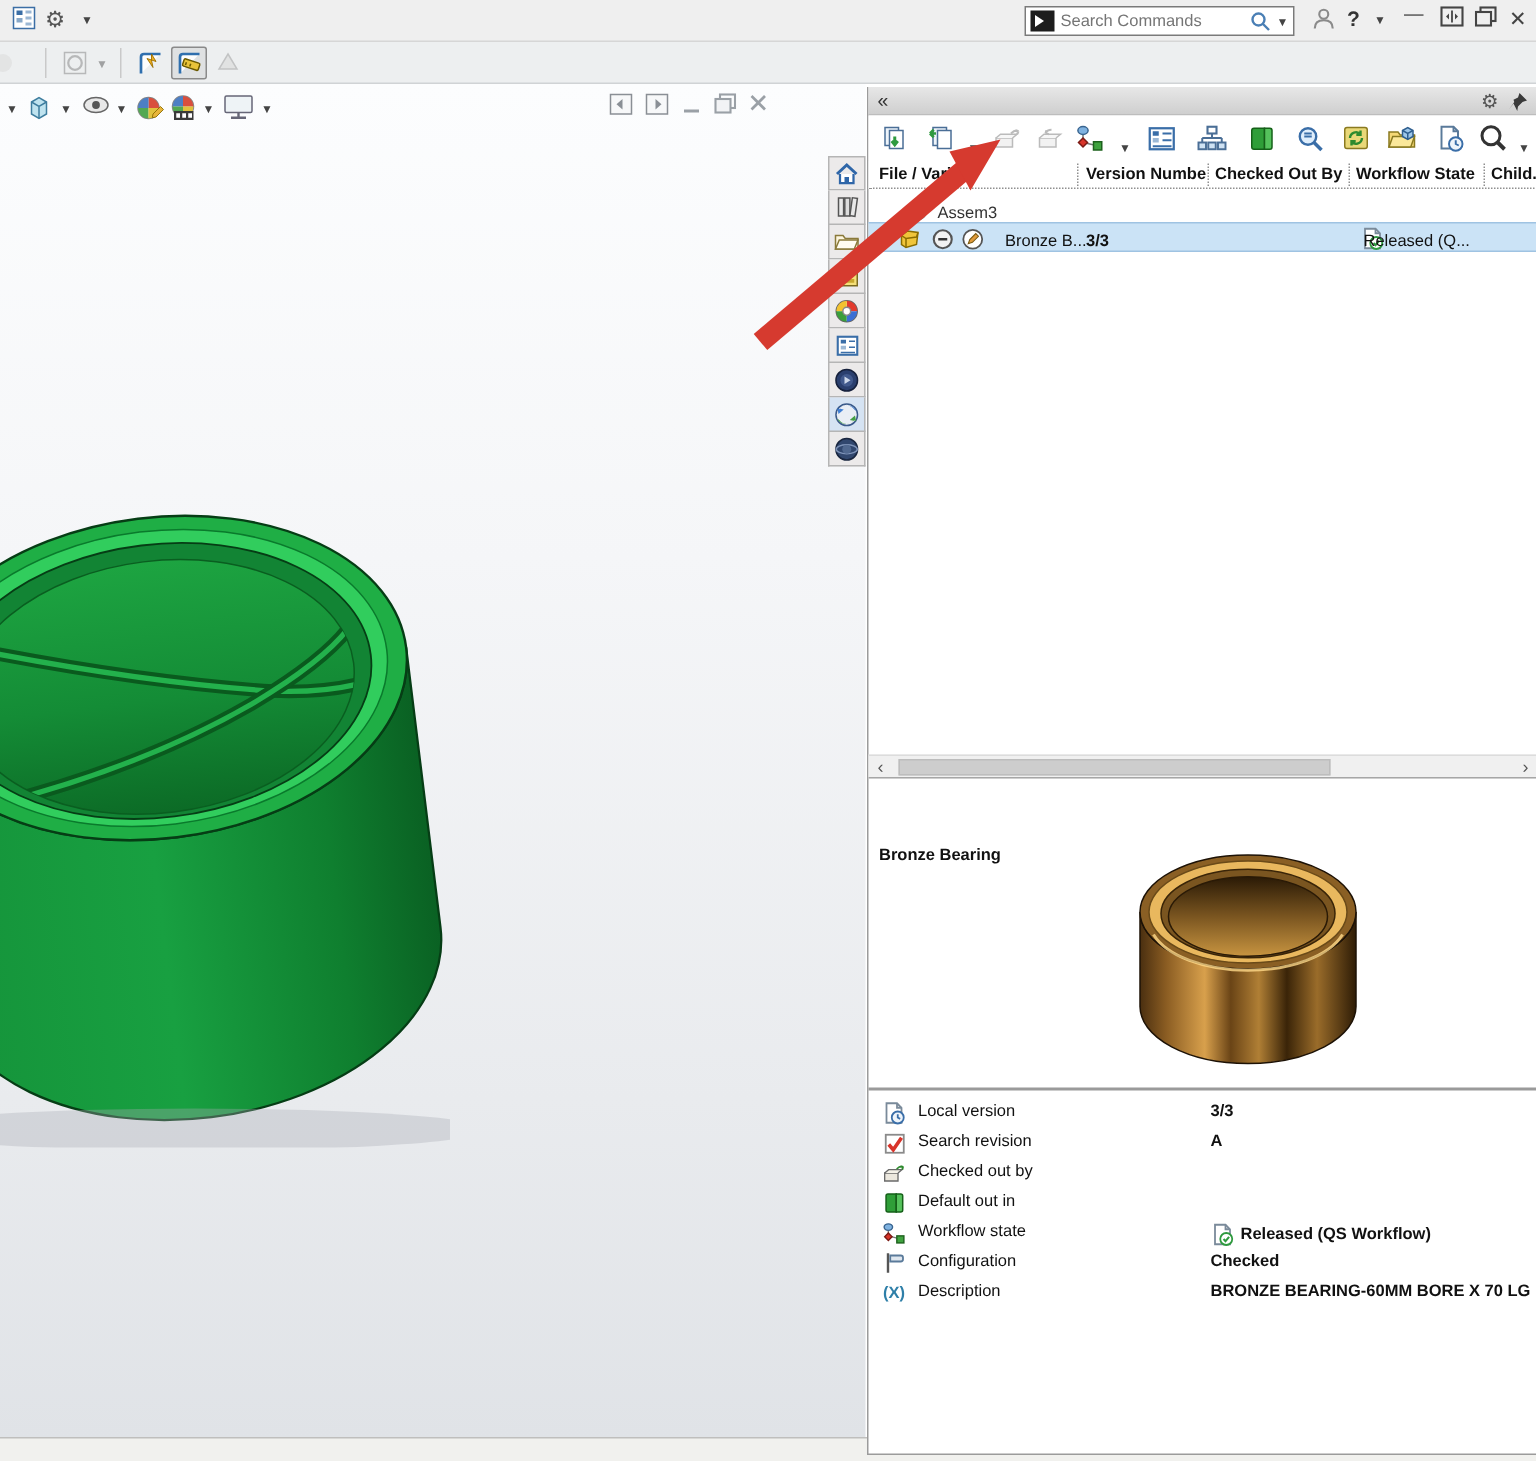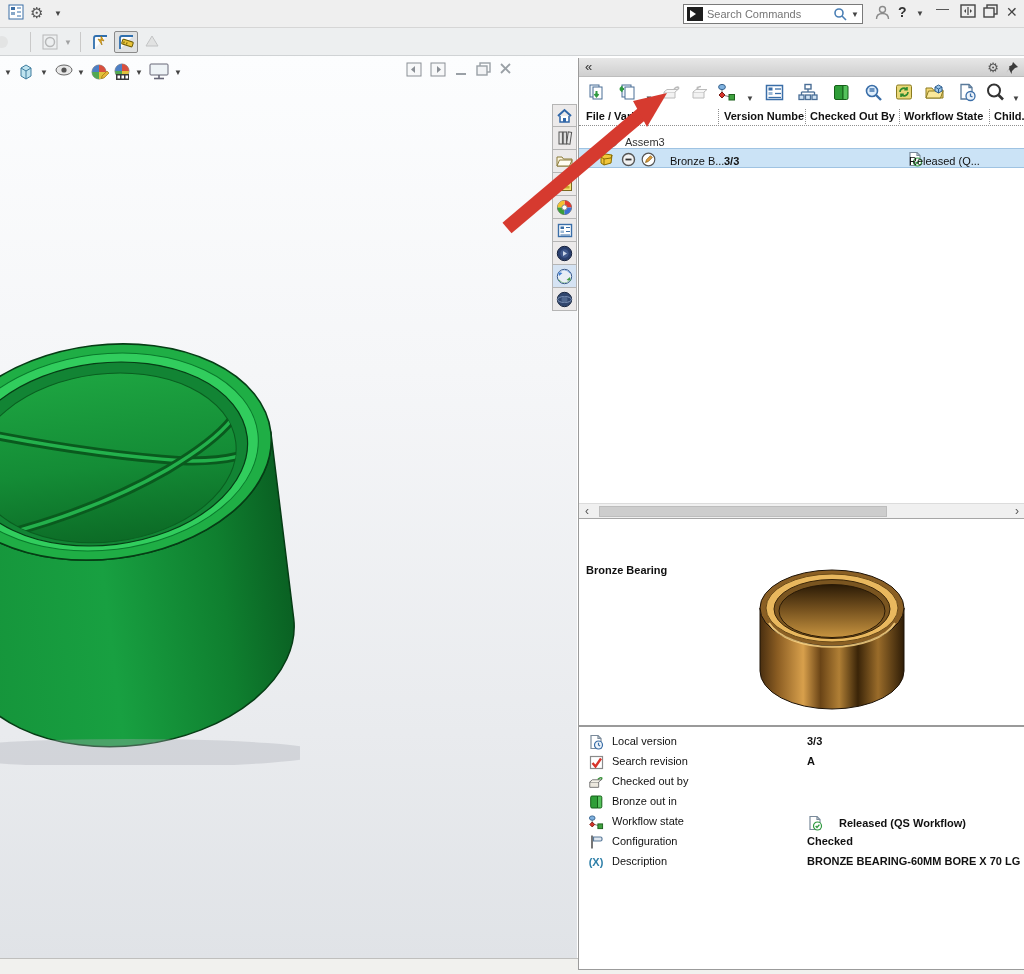"Bronze out in" span.plabel { text: Bronze -> Default }
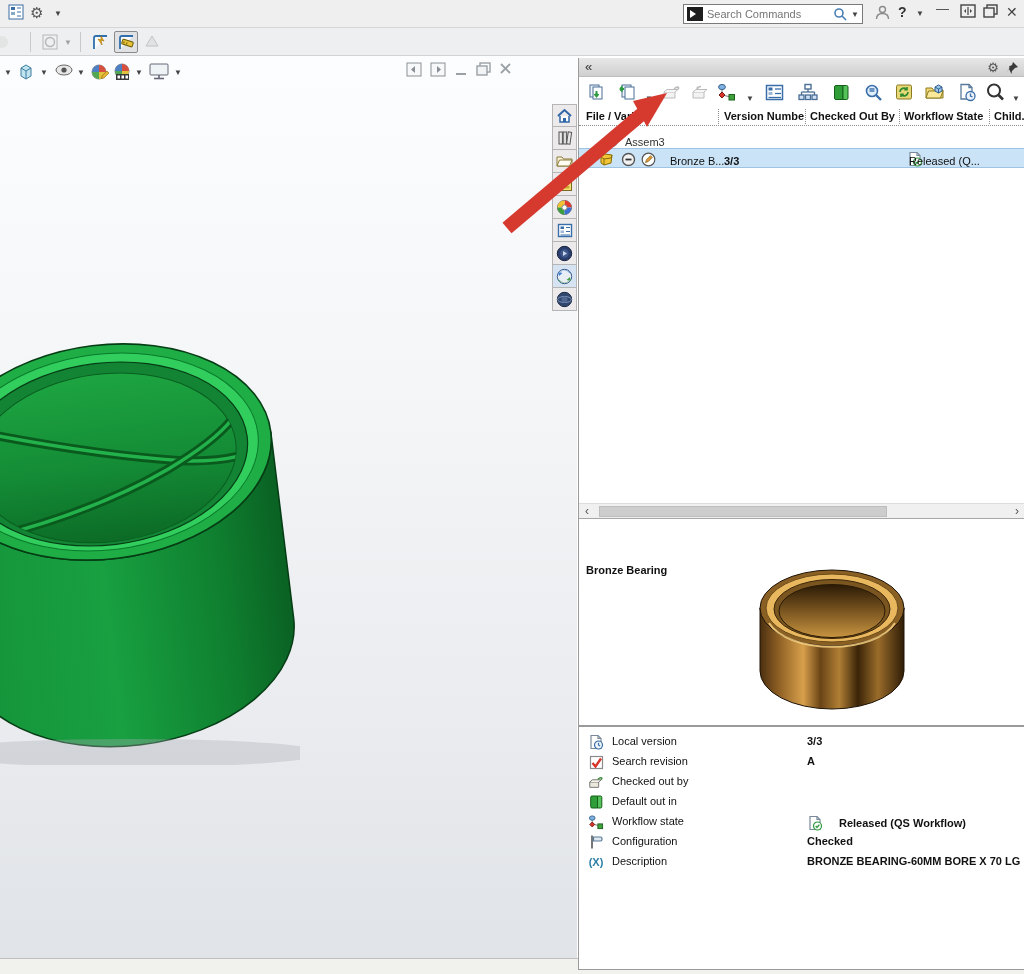"Released (QS Workflow)" span.pvalue { gap: 16px -> 4px }
